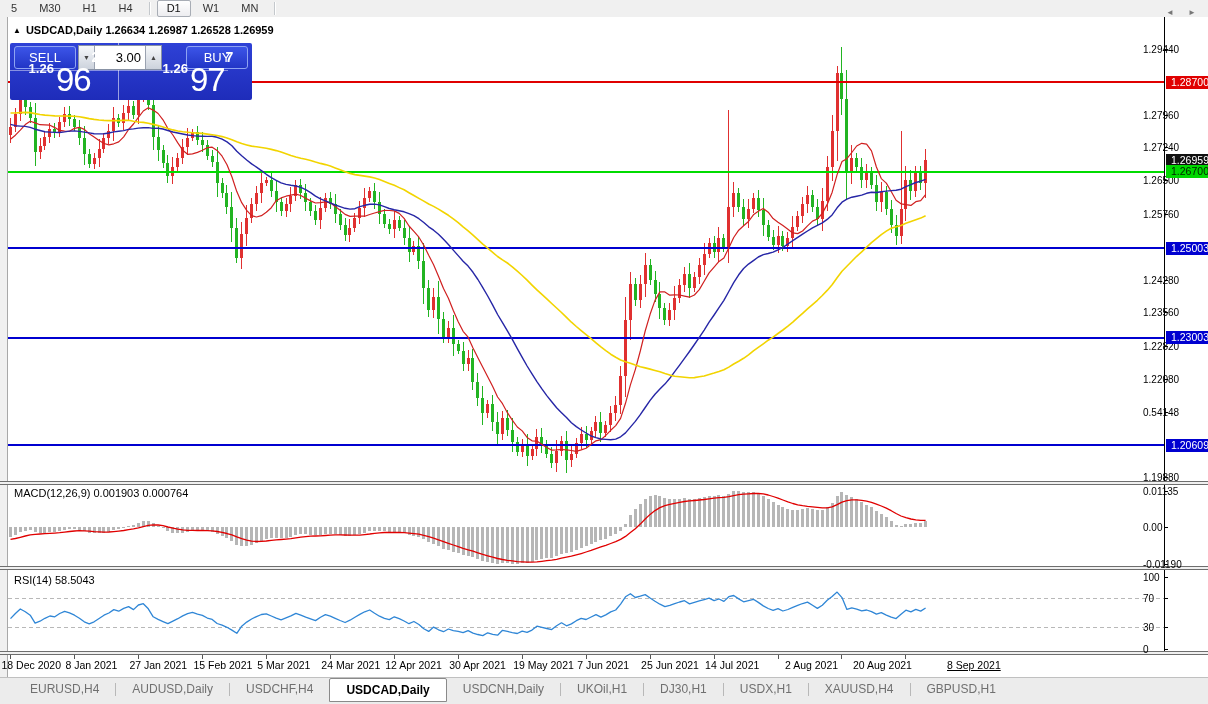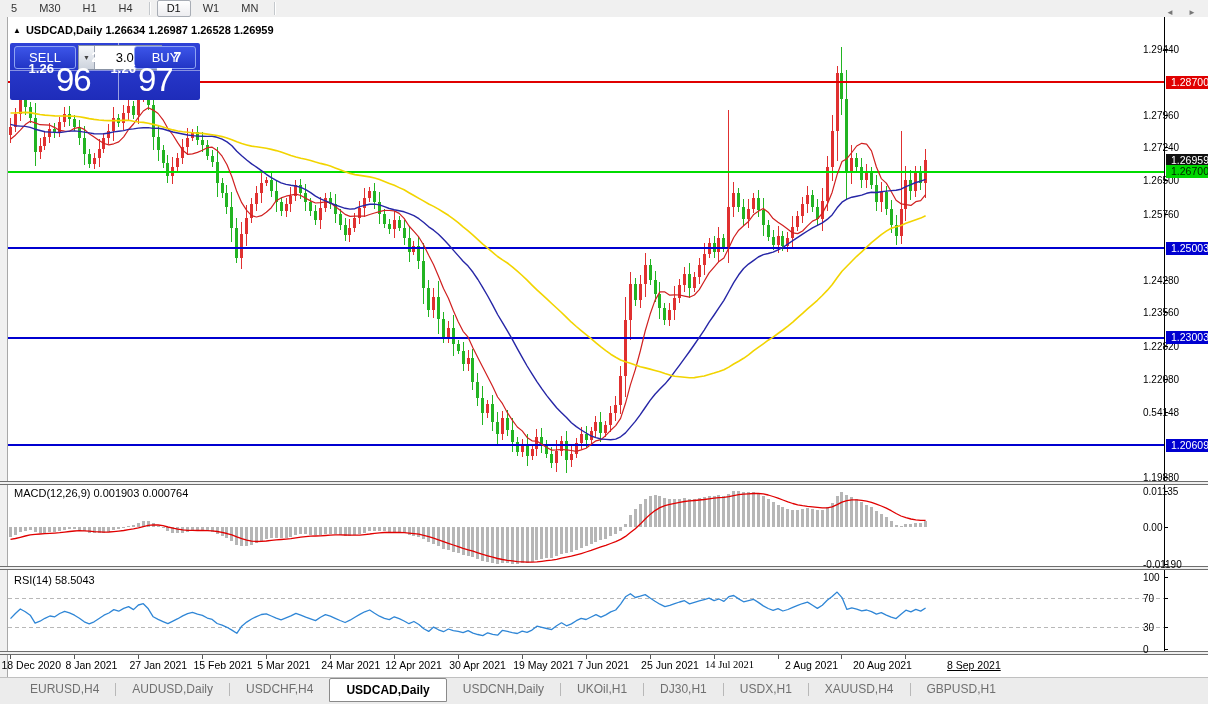"SELL" #trade-panel { width: 190px -> 242px }
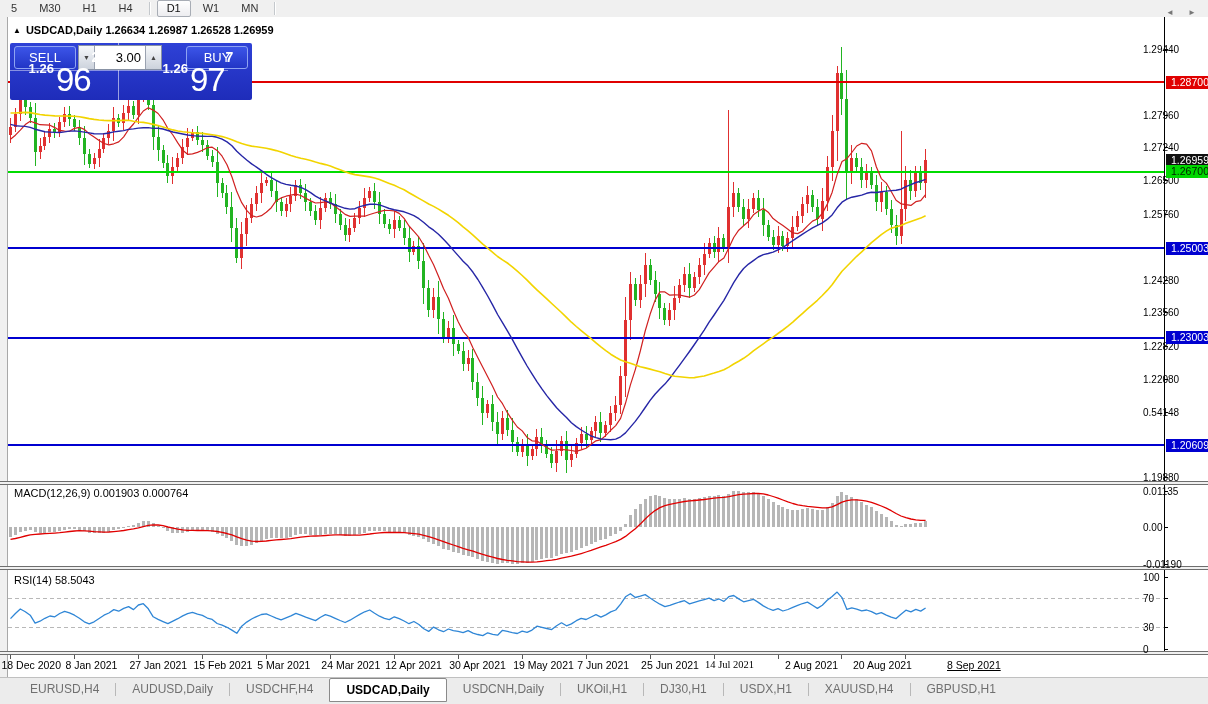"14 Jul 2021" div.date-label { font-family: Liberation Serif, serif -> none }
